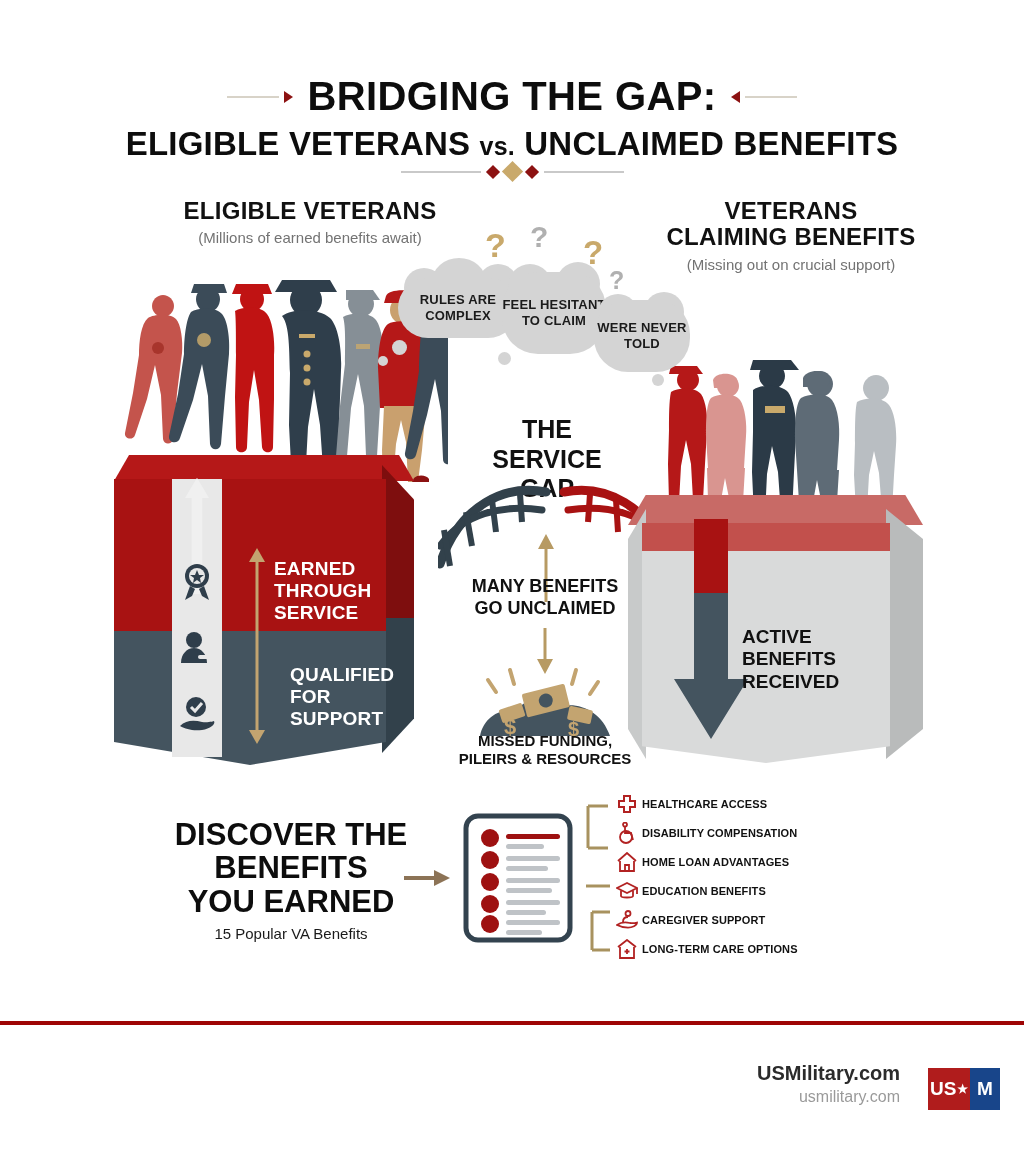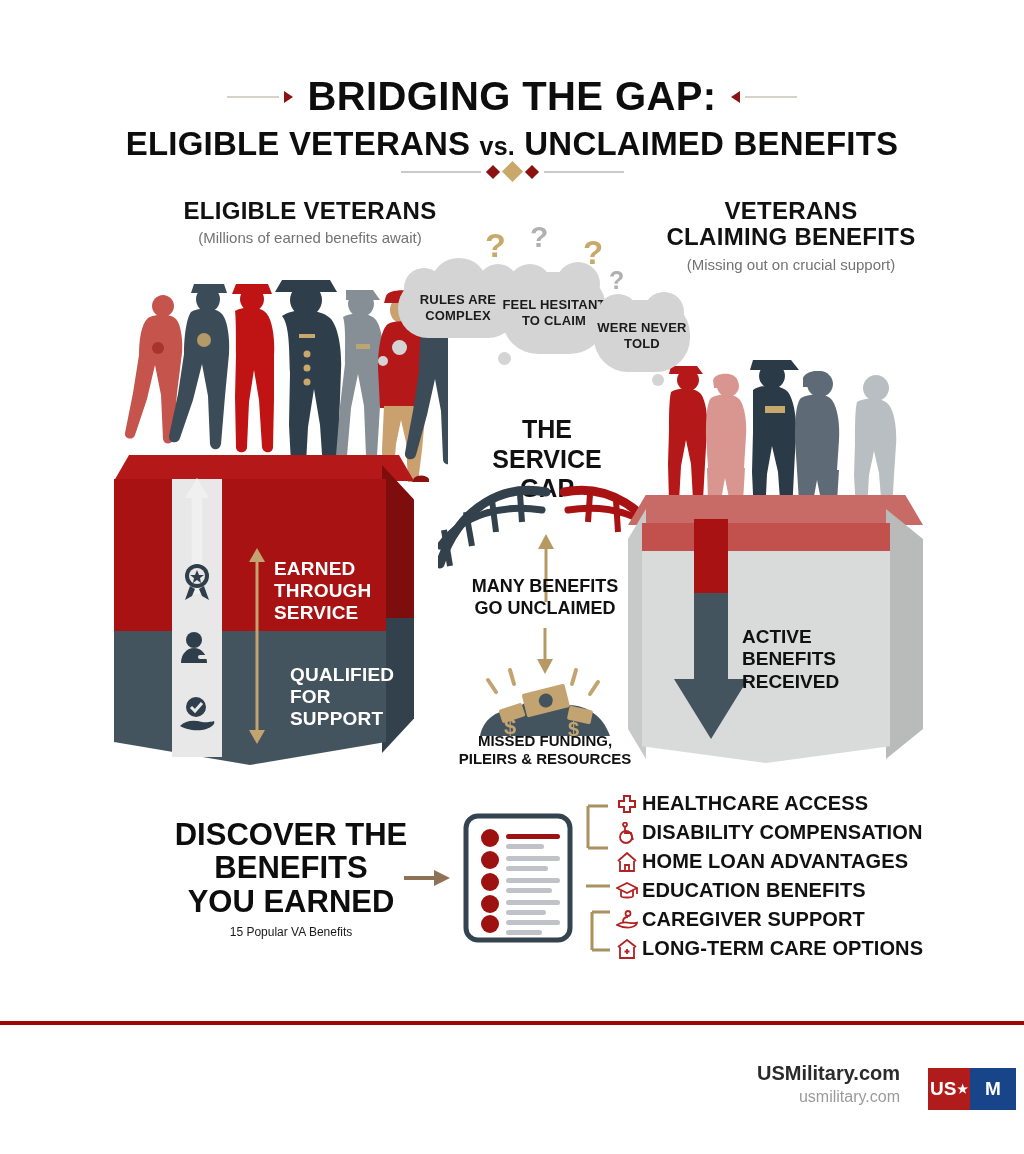"HEALTHCARE ACCESS" .ben-tx { font-size: 20px -> 11px }
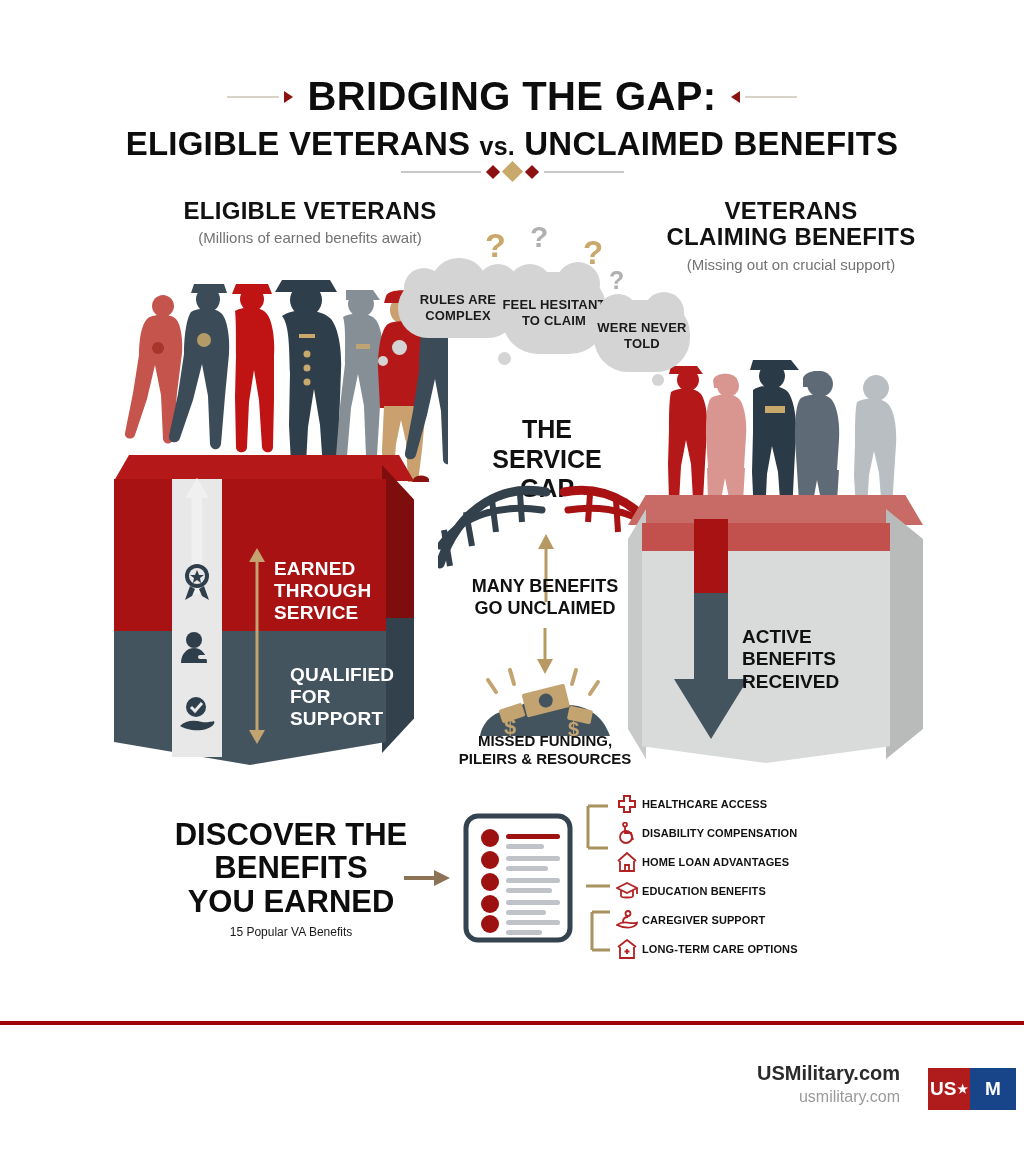"15 Popular VA Benefits" #cta .small { font-size: 12px -> 15px }
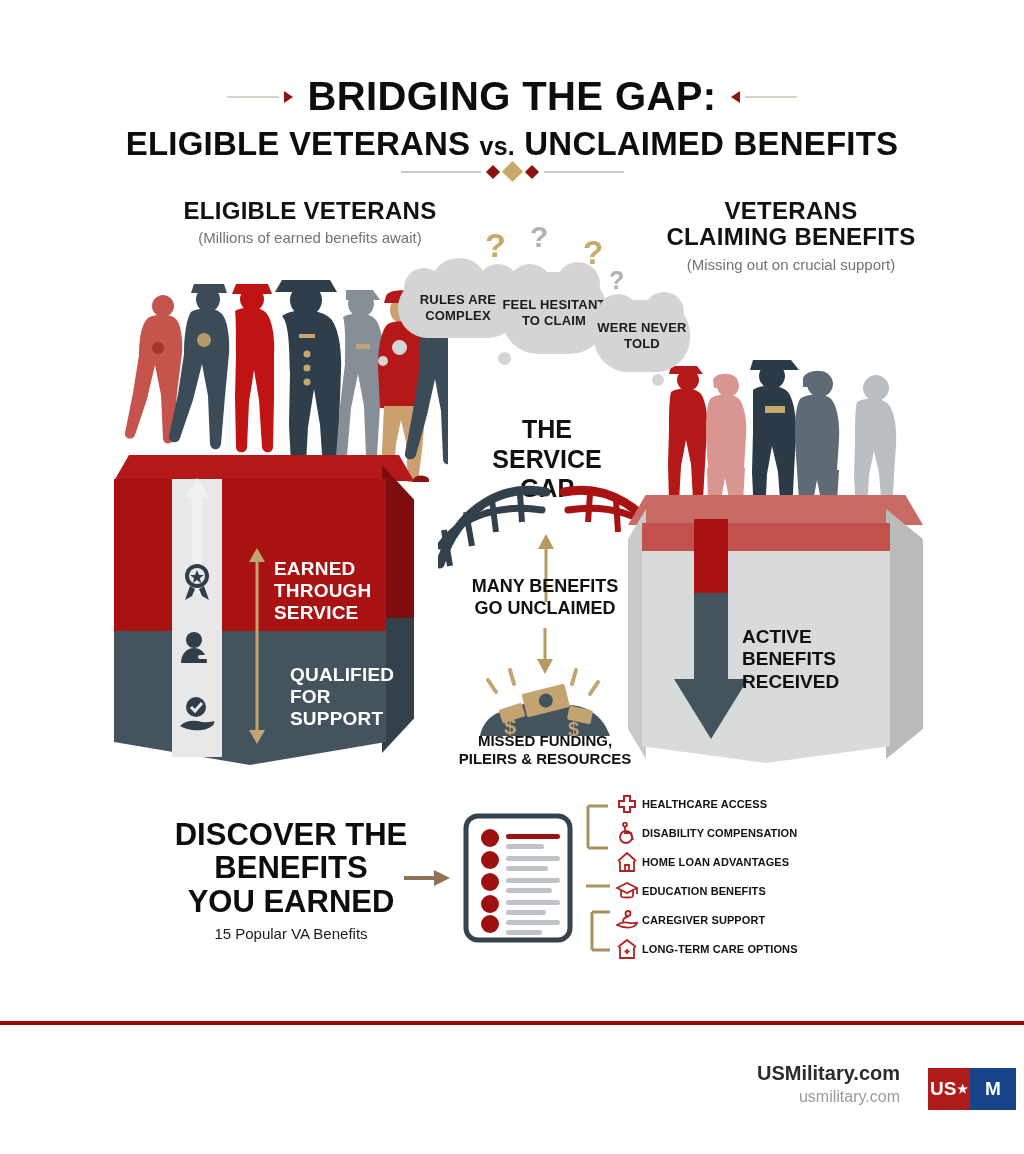"US" #foot-logo { width: 88px -> 72px }
